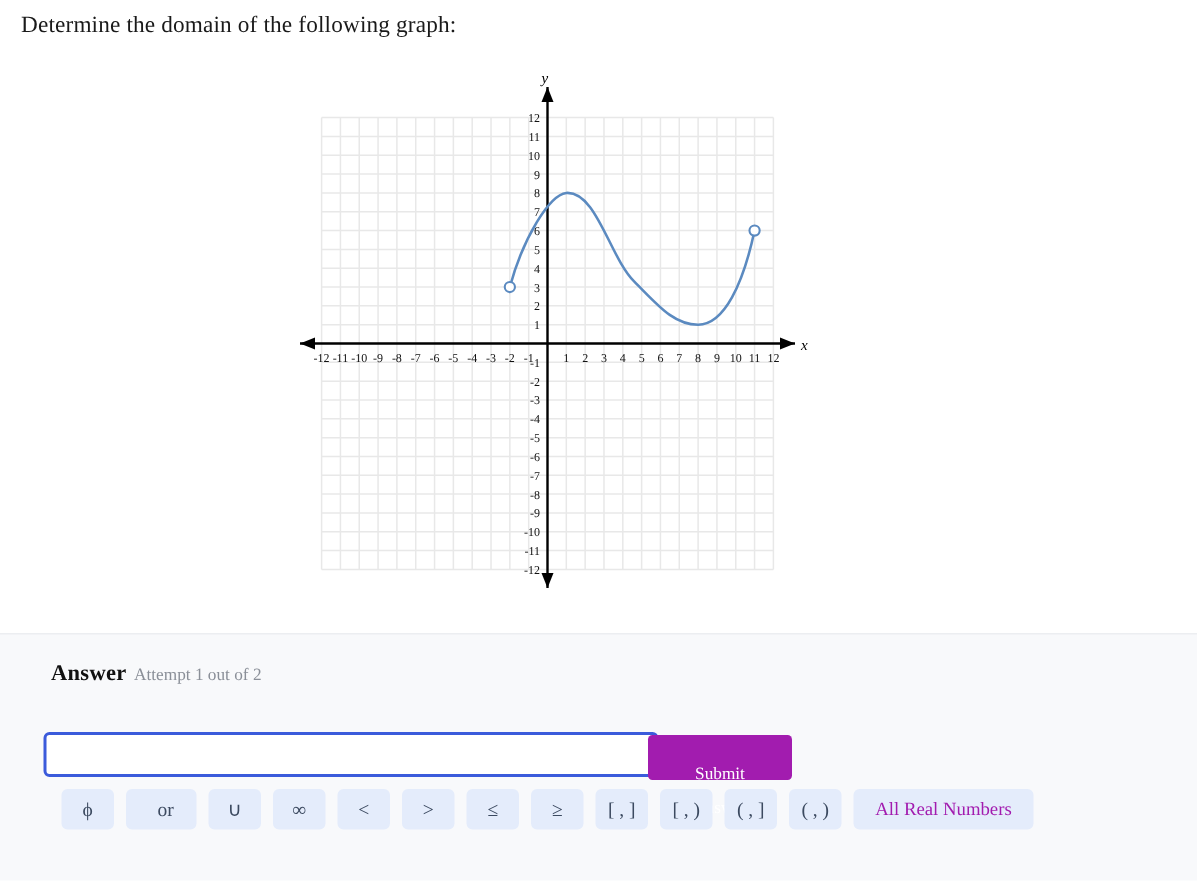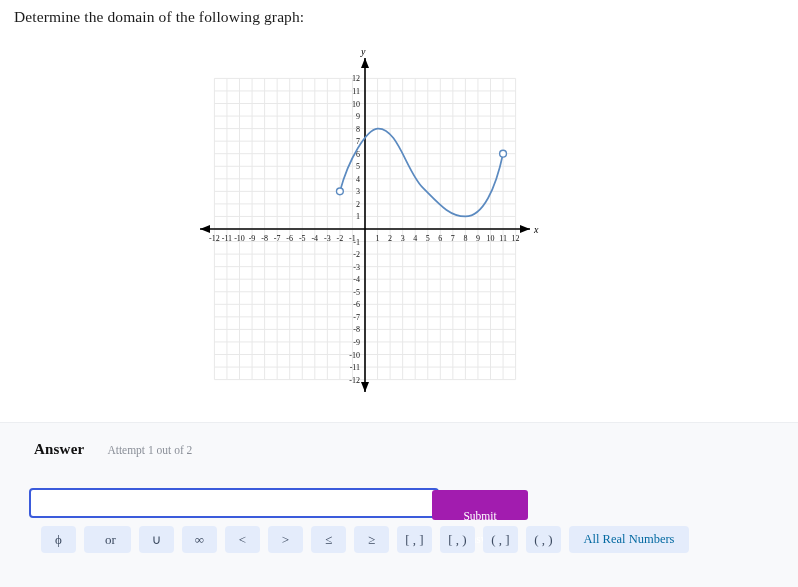"Answer" .answer-head { gap: 23px -> 5px }
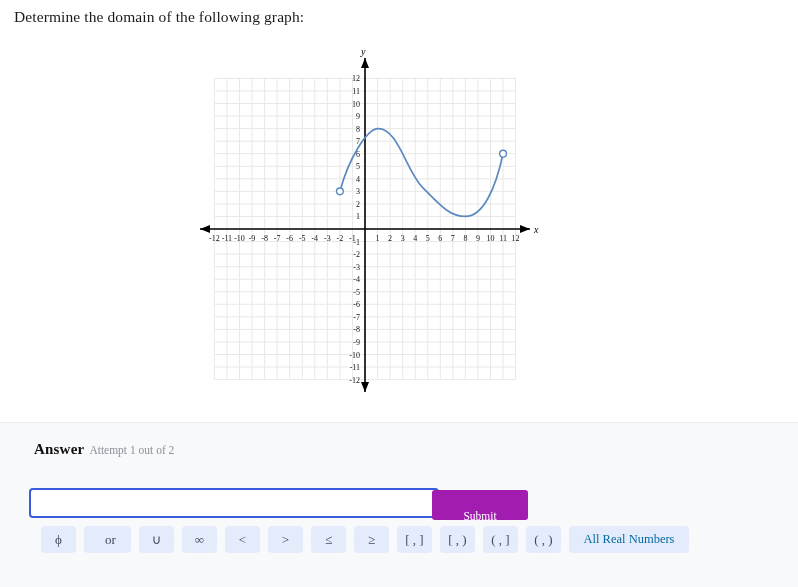"All Real Numbers" .sym-btn.extra { color: #0369a1 -> #a21caf }
